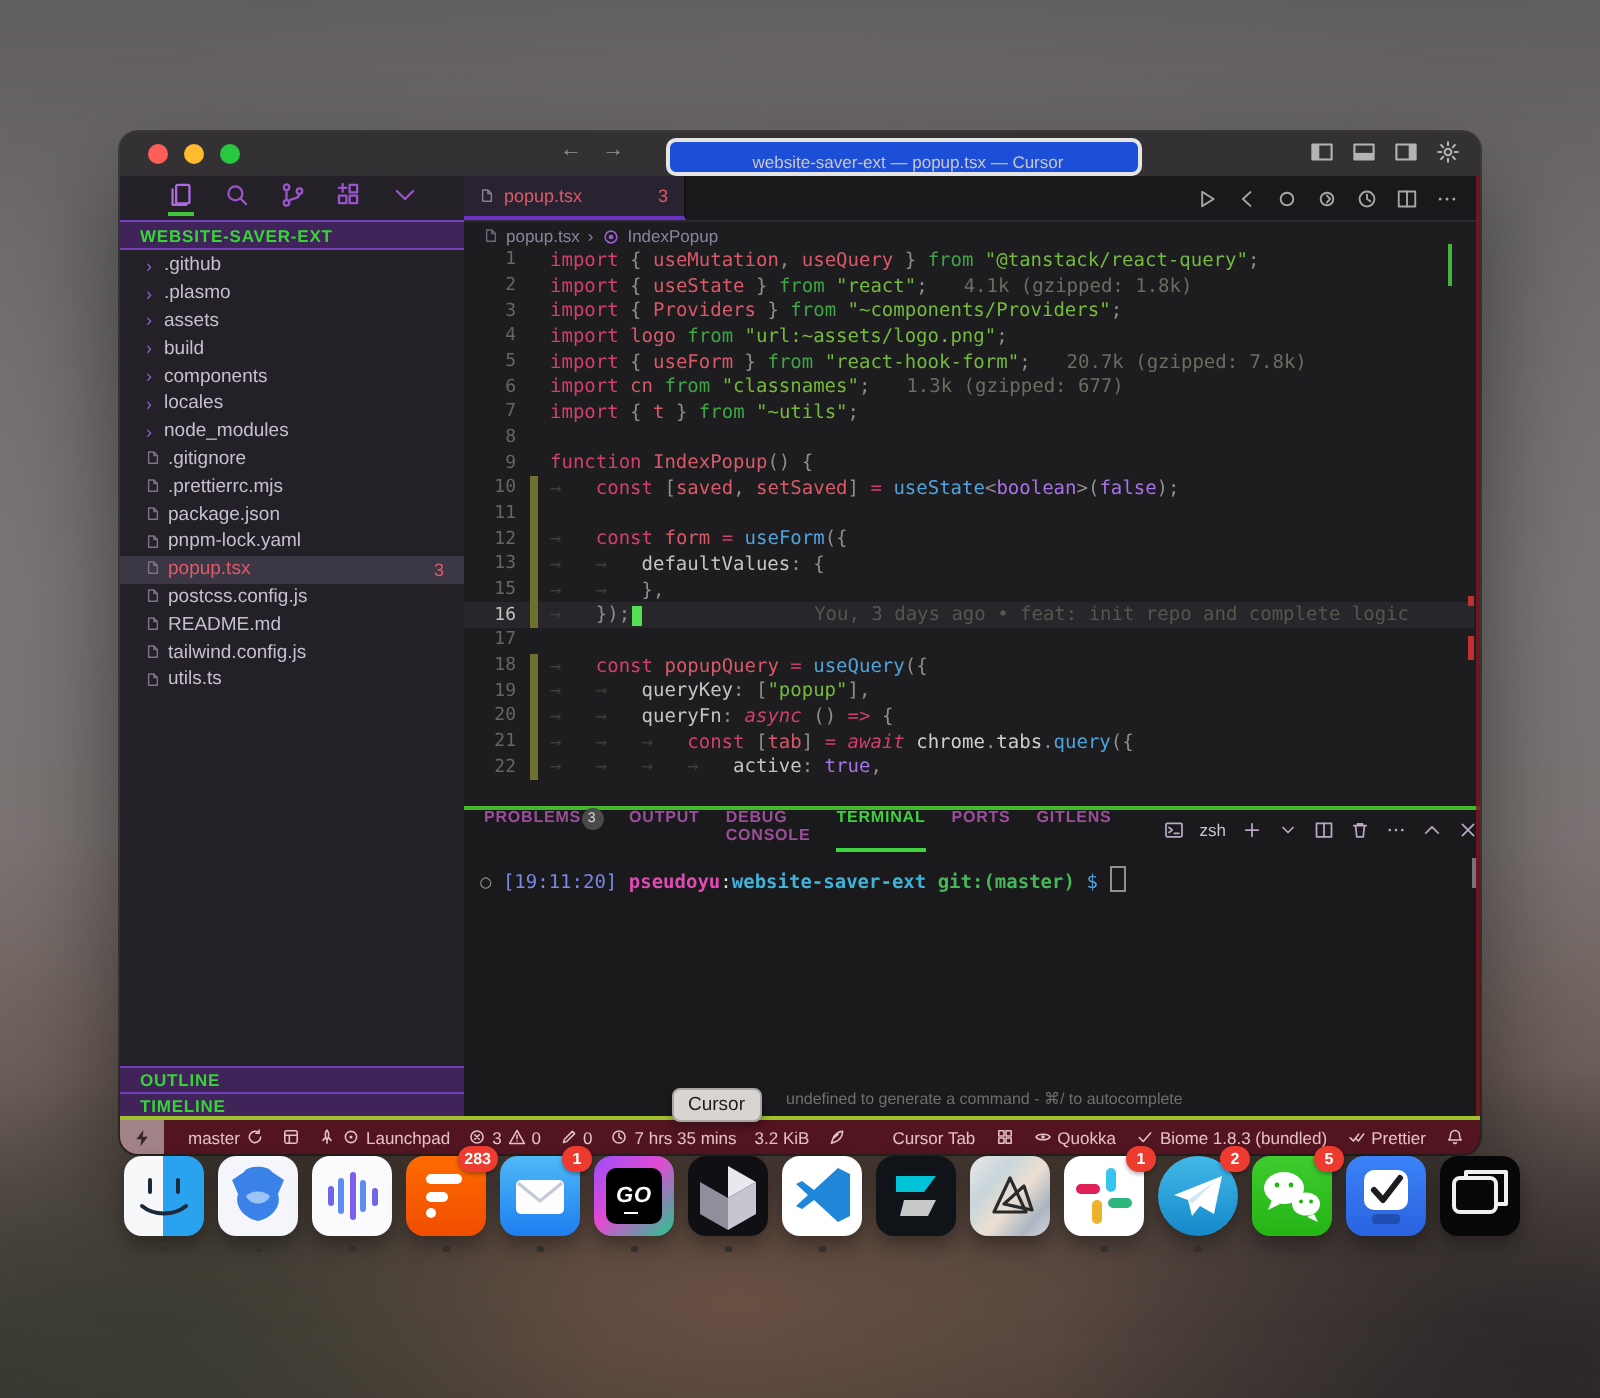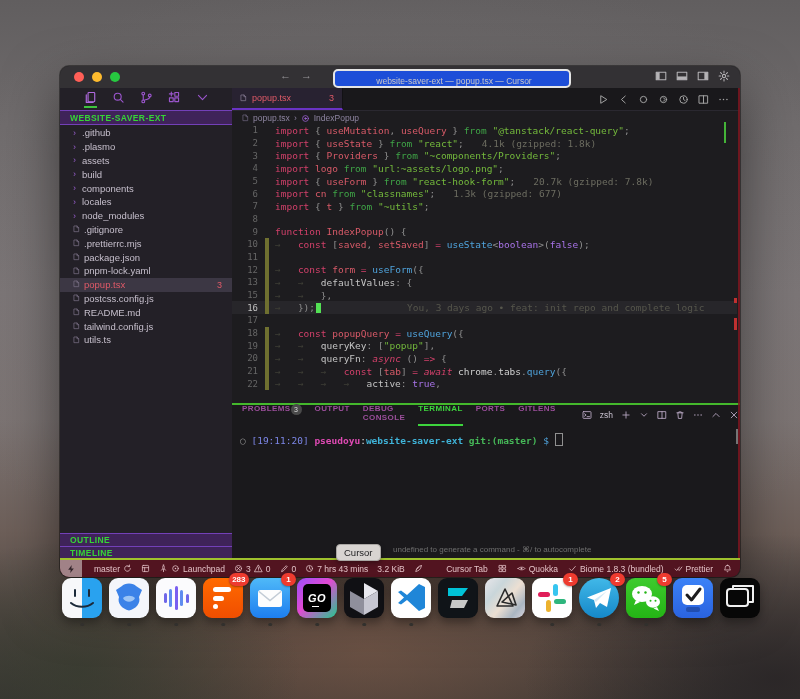"7 hrs 43 mins" span { text: 43 -> 35 }
